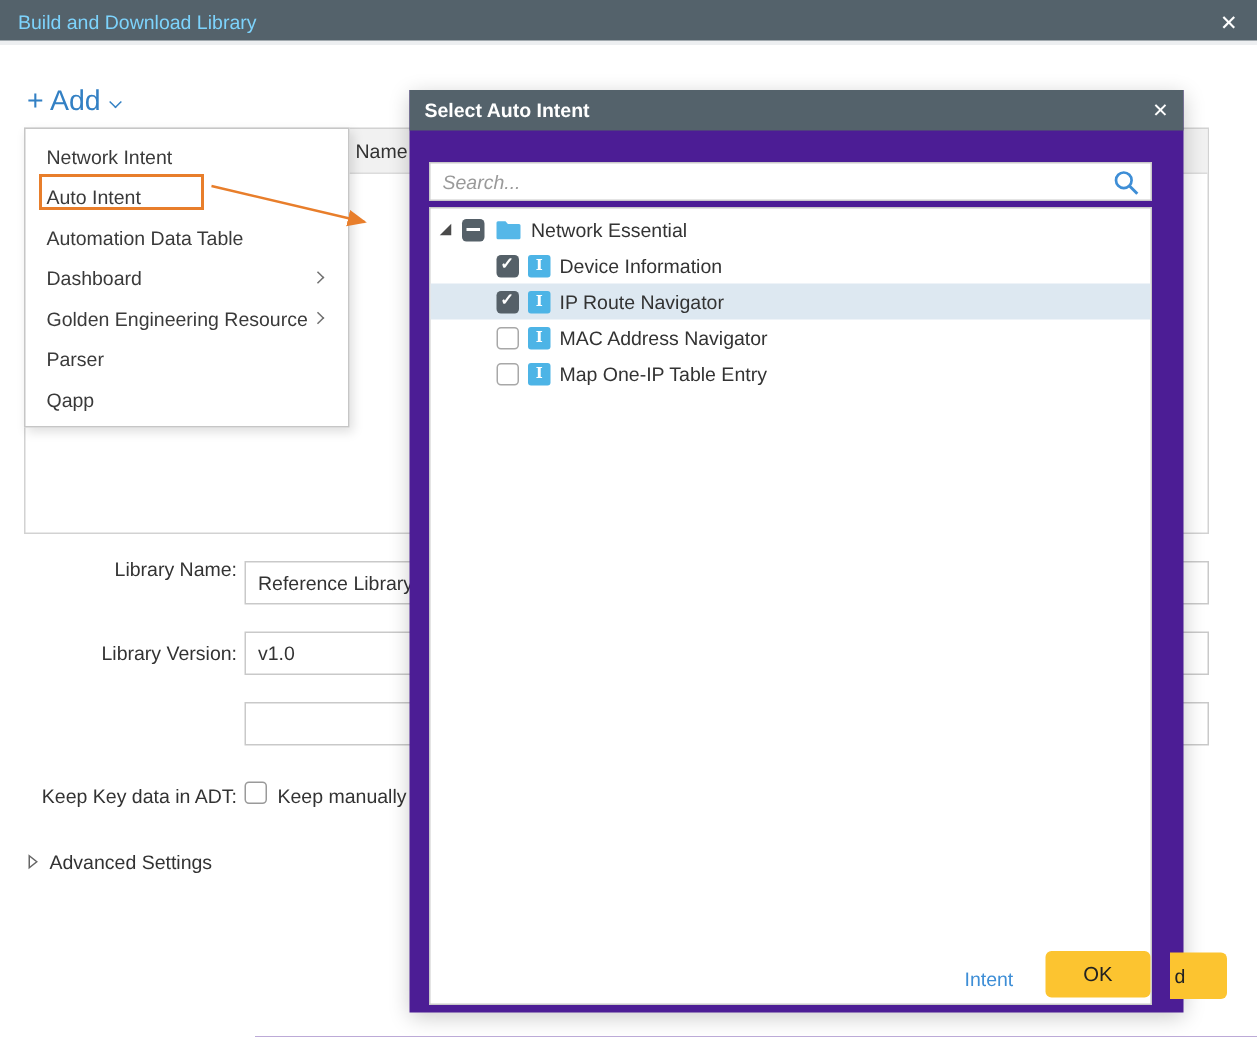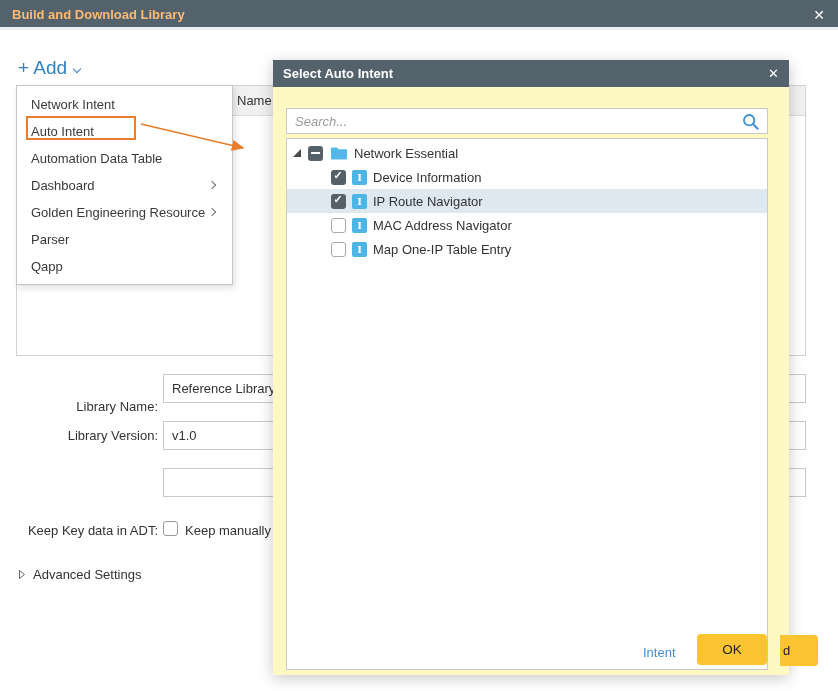"Build and Download Library" .titlebar-text { color: #fdba74 -> #7dd3fc; font-weight: bold -> normal }
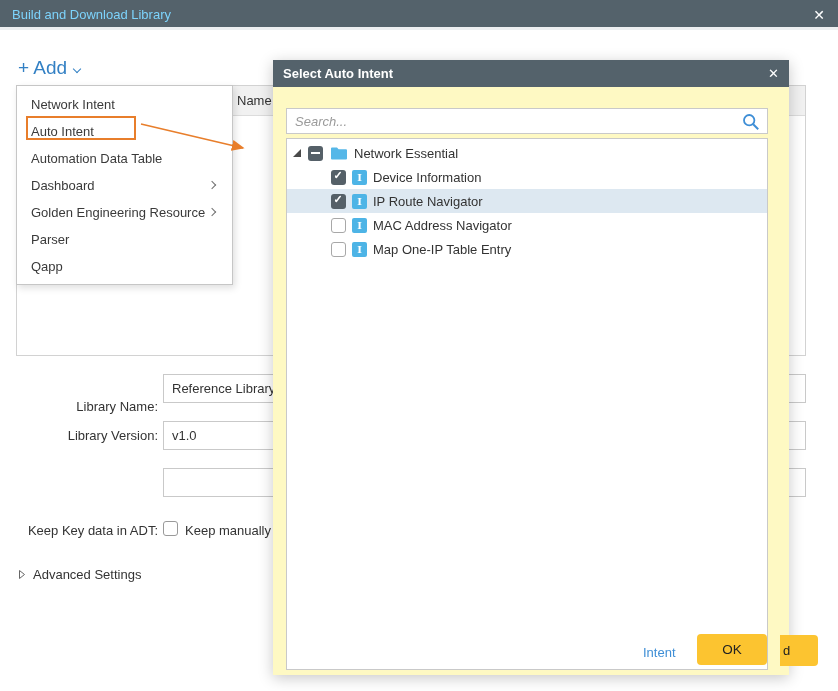"Select Auto Intent" .modal { background: #fef9c3 -> #4c1d95 }
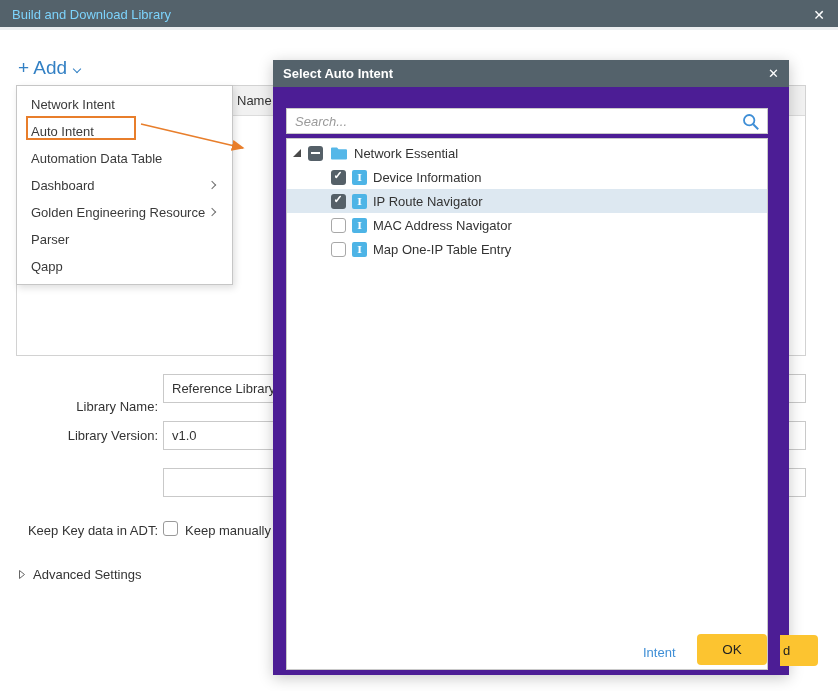"Library Name:" .lbl-name { top: 399px -> 372px }
